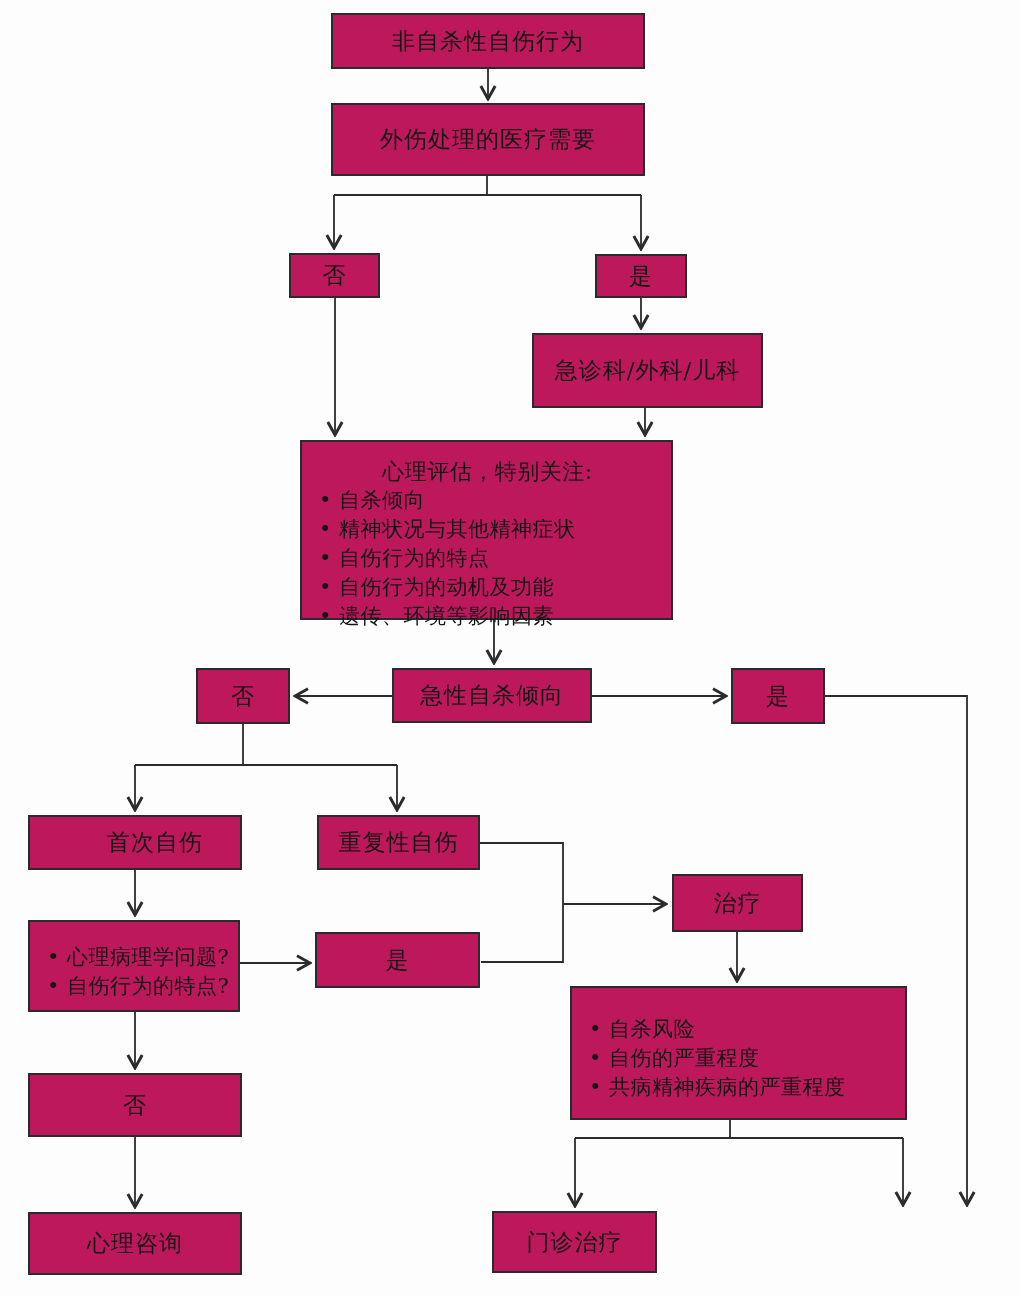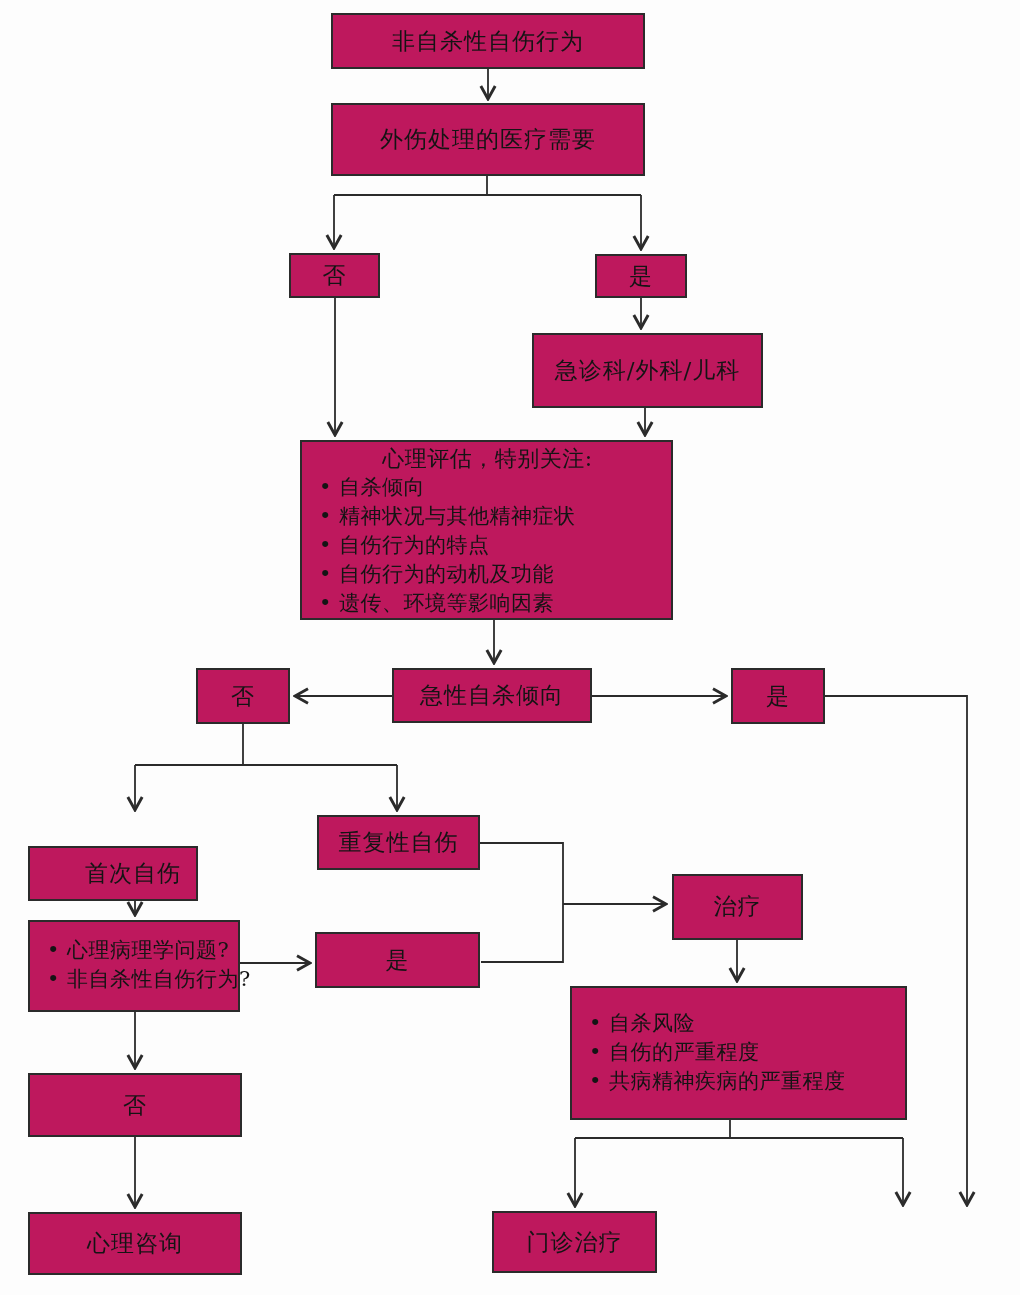"心理评估，特别关注:" .list-node { padding: 2px 8px 4px 10px -> 15px 8px 4px 10px }
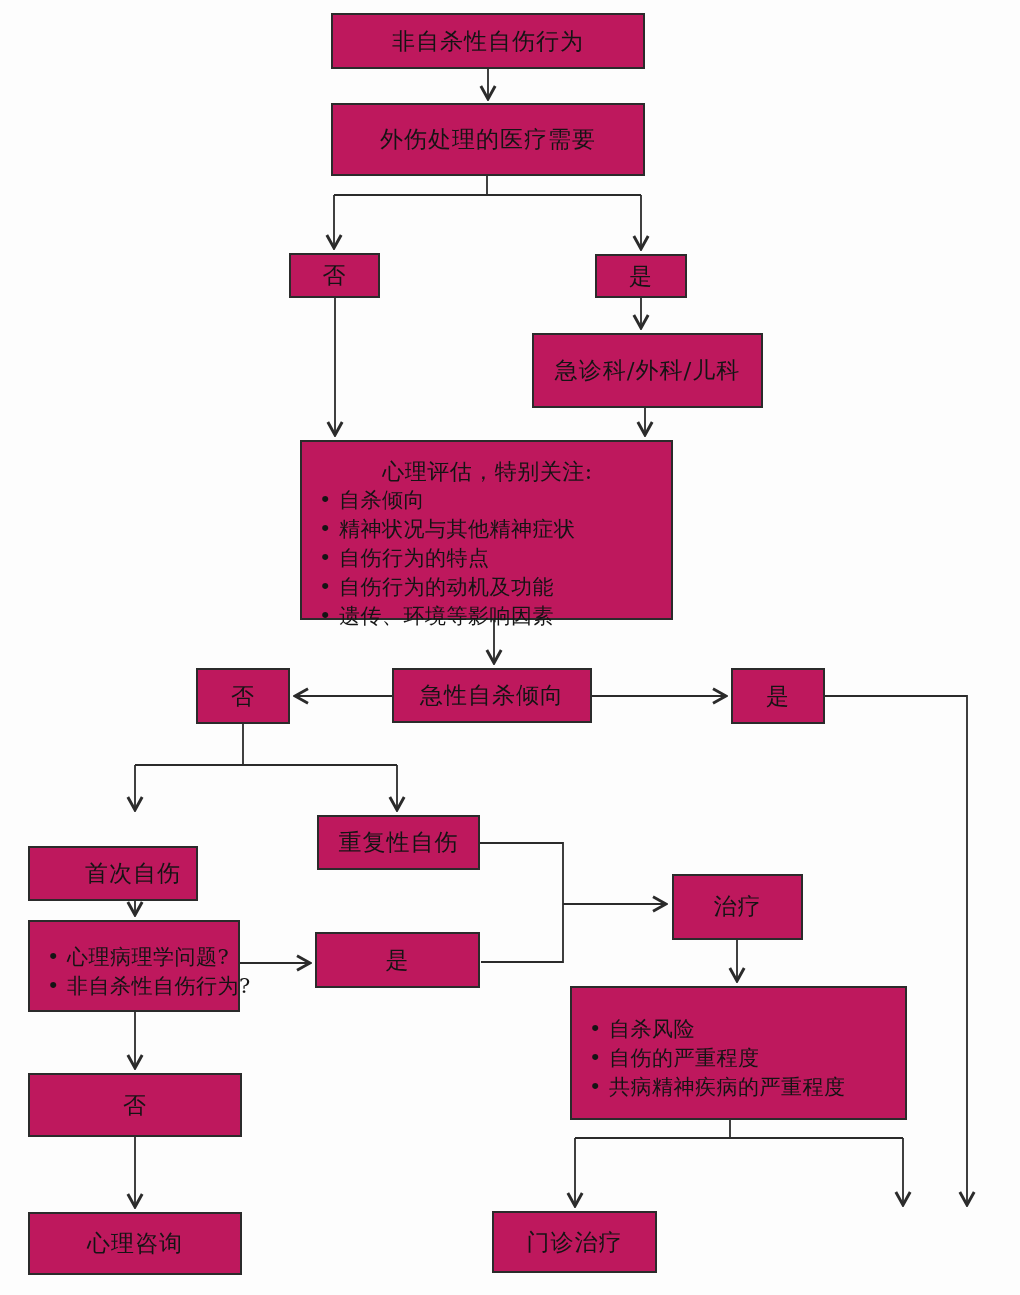"首次自伤" div.node { top: 846px -> 815px; width: 170px -> 214px }
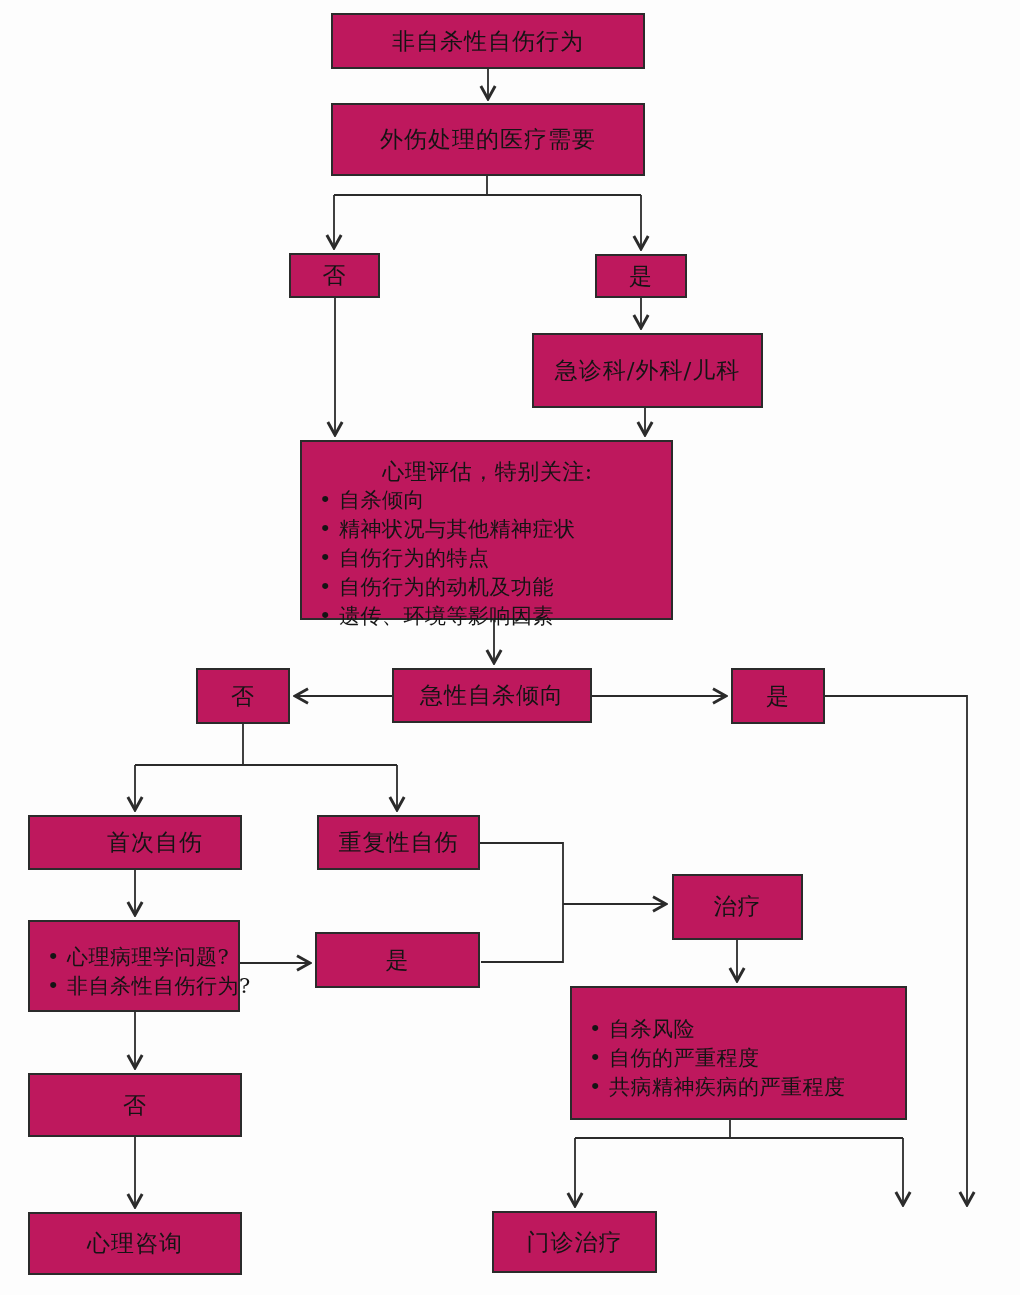"治疗" div.node { font-family: Liberation Serif, serif -> none; height: 66px -> 58px }
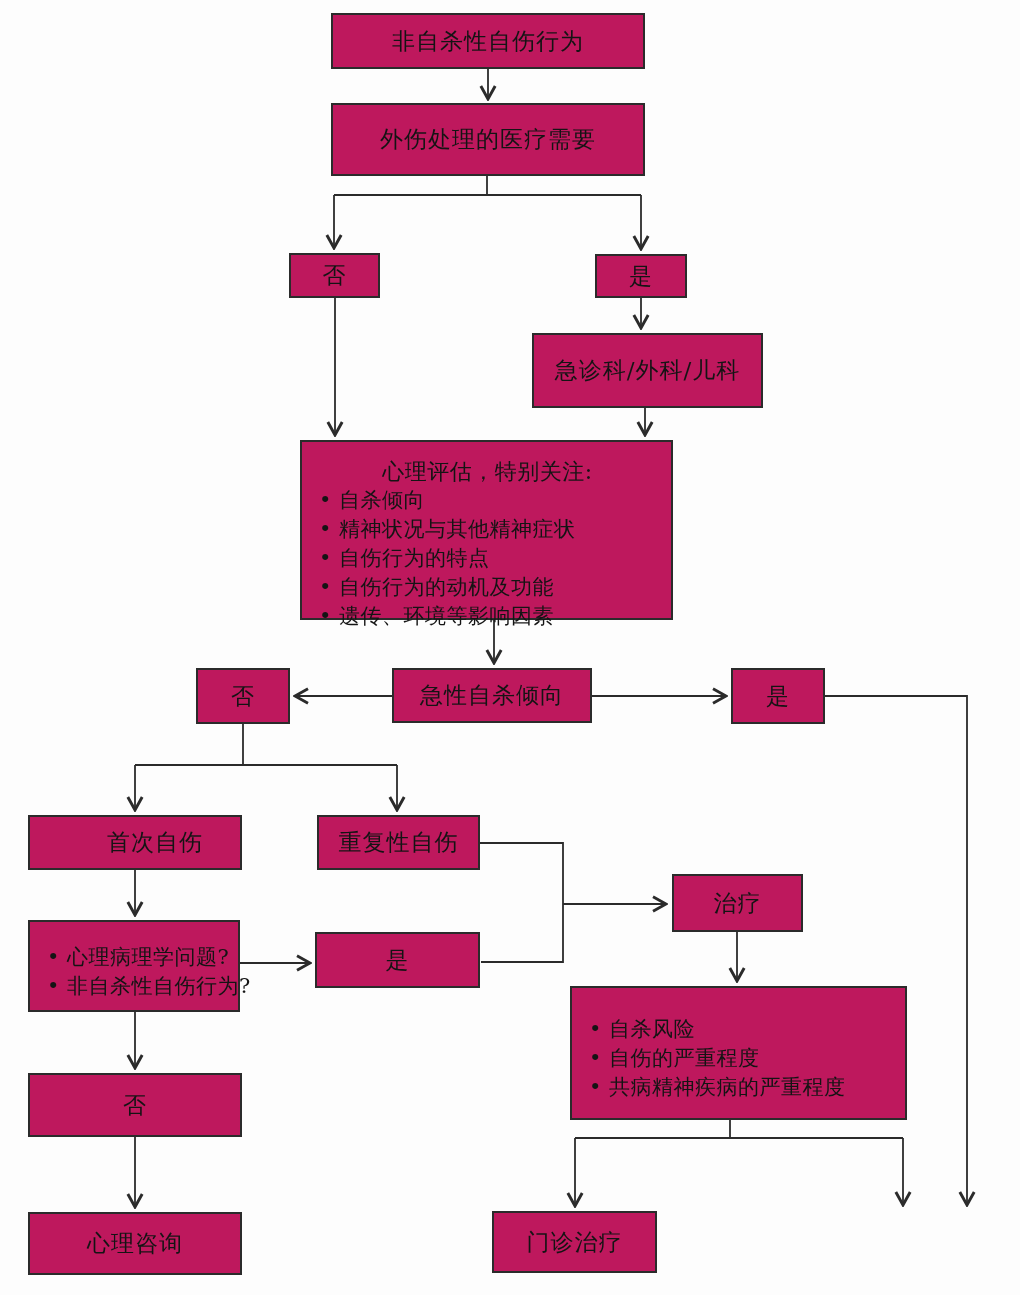"非自杀性自伤行为?" li { text: 非自杀性自伤行为 -> 自伤行为的特点 }
